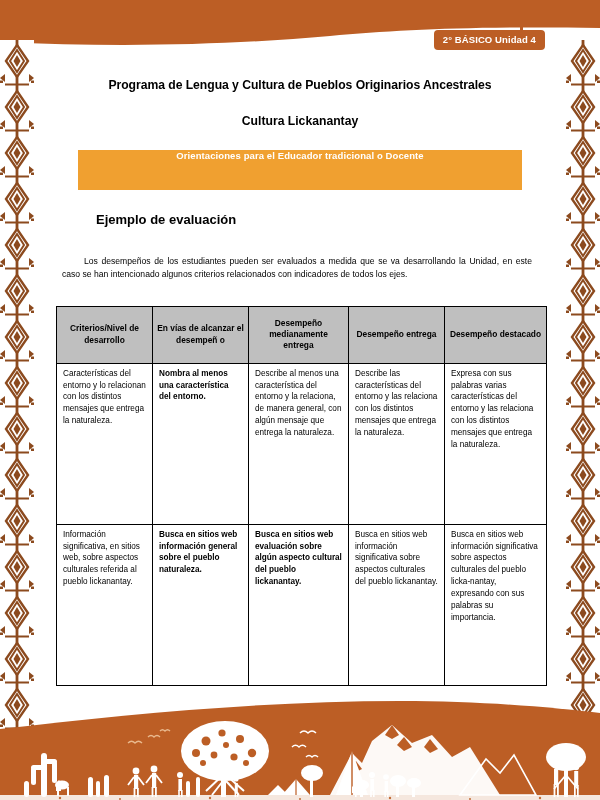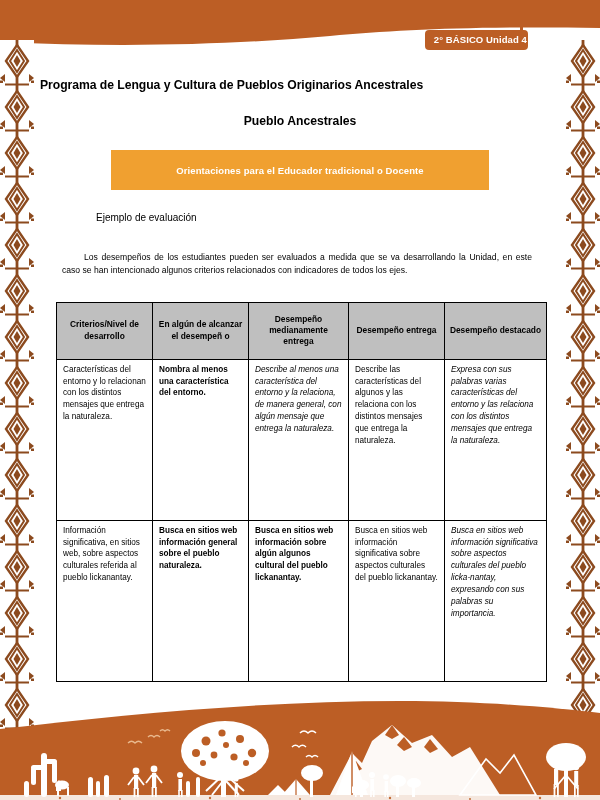"2° BÁSICO Unidad 4" .unit-badge { padding: 4px 1px 5px 9px -> 4px 9px 5px 9px; right: 72px -> 55px }
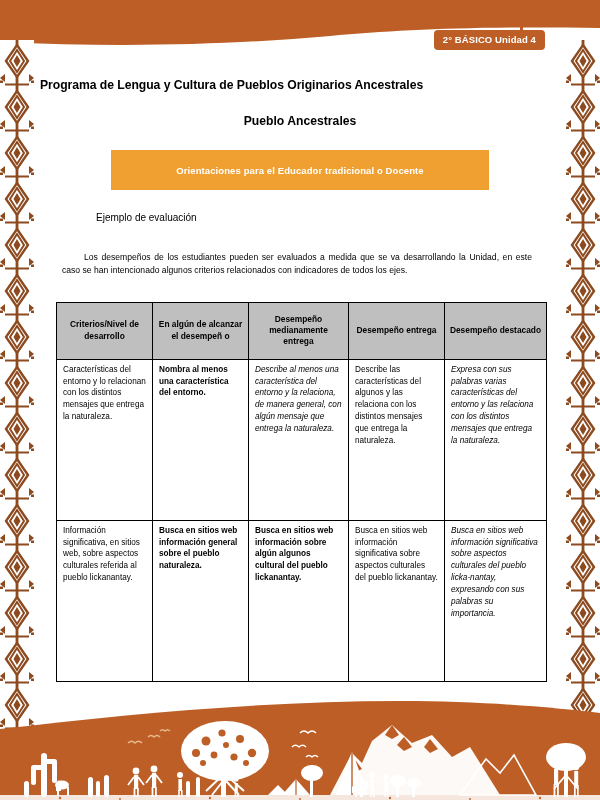"Programa de Lengua y Cultura" .title-main { text-align: left -> center }
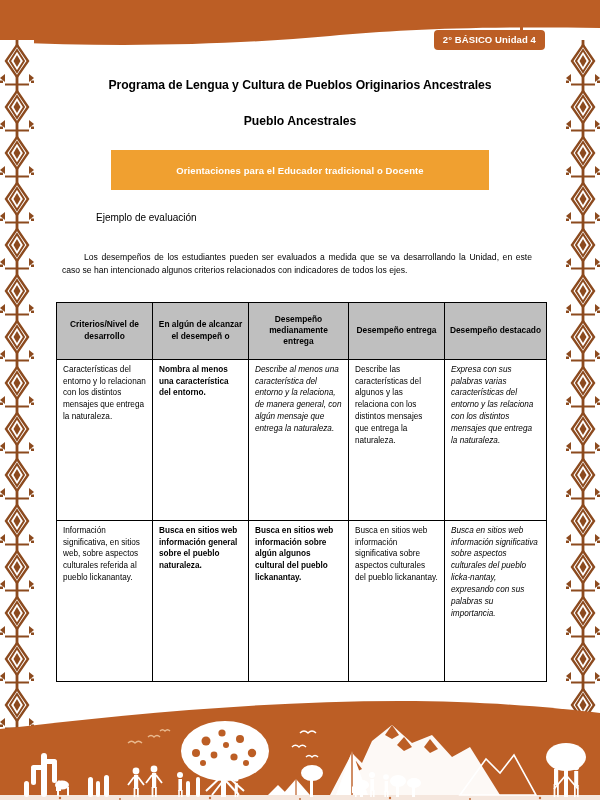"Pueblo Ancestrales" div.title-sub { text: Pueblo Ancestrales -> Cultura Lickanantay }
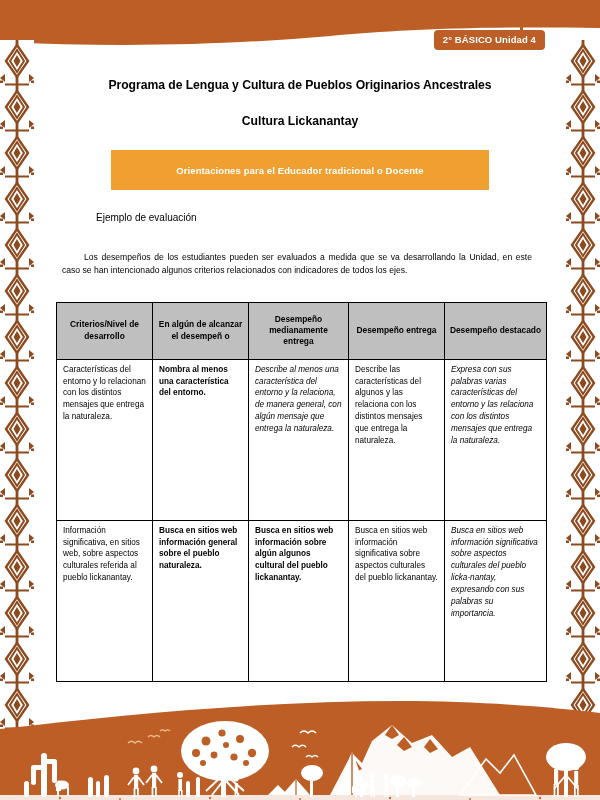"Orientaciones para el Educador" .orange-banner { align-items: center -> none; width: 378px -> 444px }
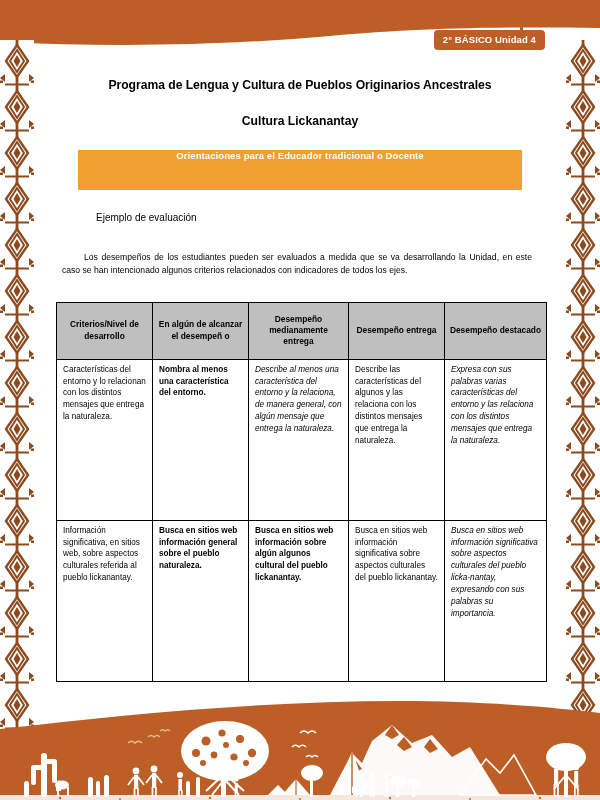"Ejemplo de evaluación" .section-label { font-size: 10px -> 13px; font-weight: normal -> bold }
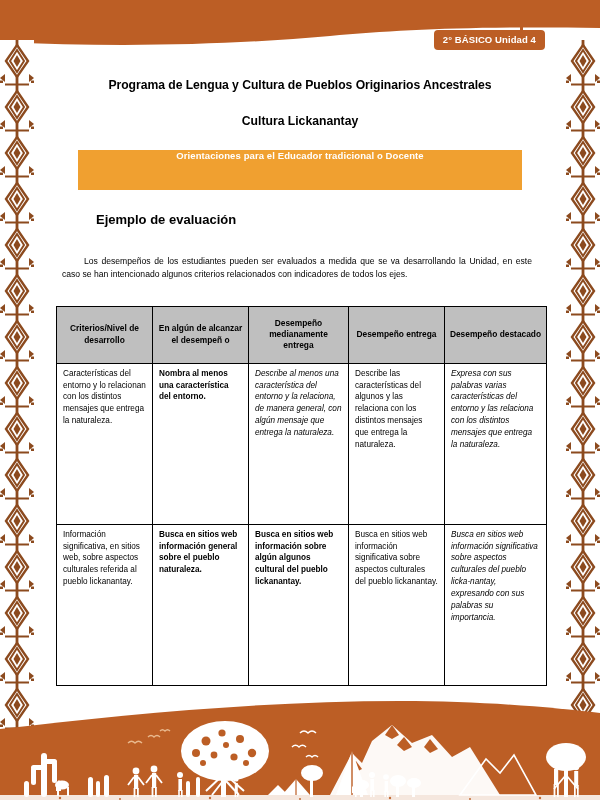"En algún de alcanzar el" th { text: algún -> vías }
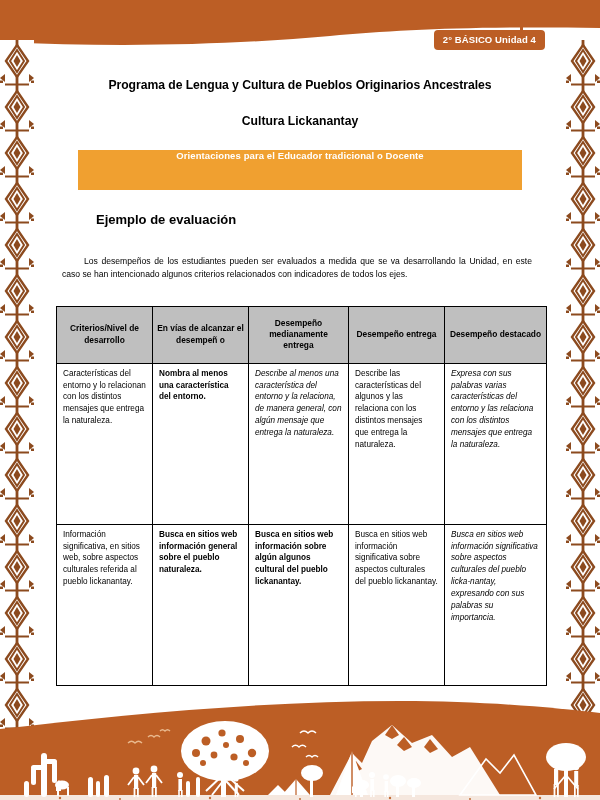"Describe al menos una característica" td.pad-top-3 { font-style: italic -> none }
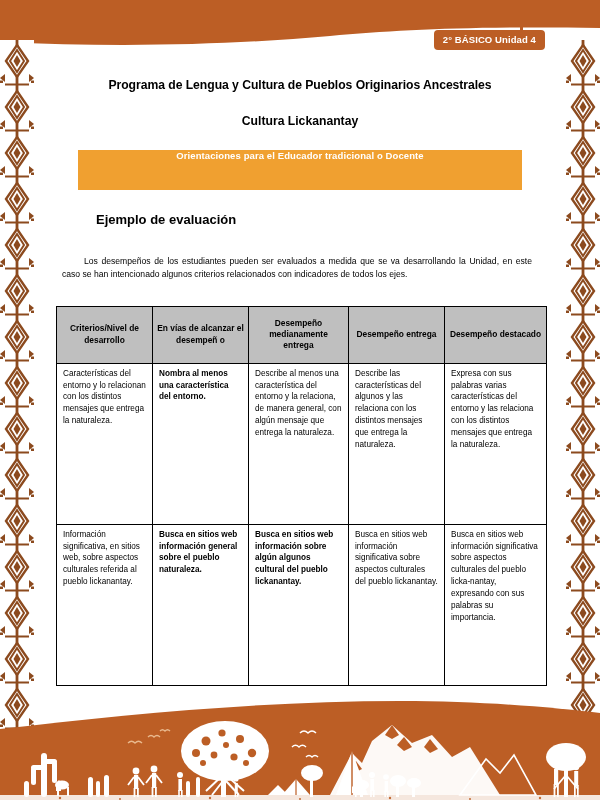"Describe las características del algunos" td.pad-top-1 { text: algunos -> entorno }
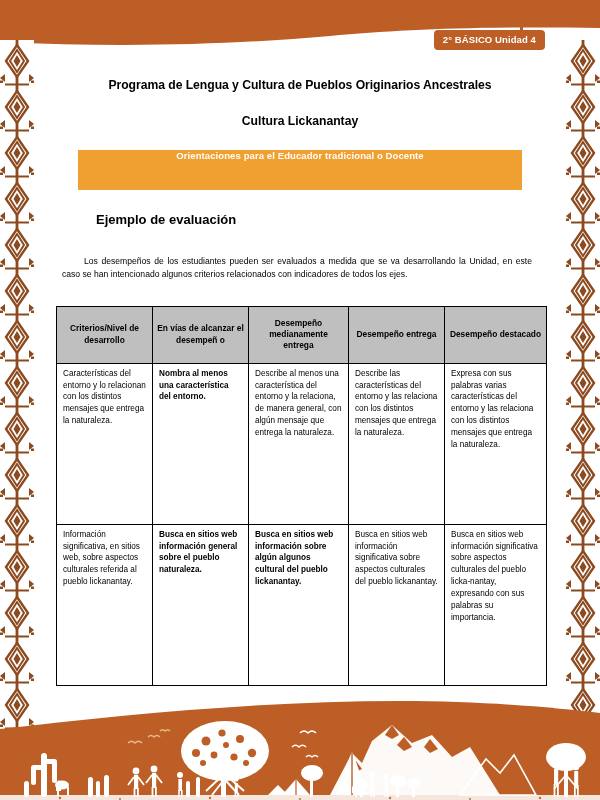"Busca en sitios web información sobre" td.pad-top-2 { text: información sobre algún algunos -> evaluación sobre algún aspecto }
